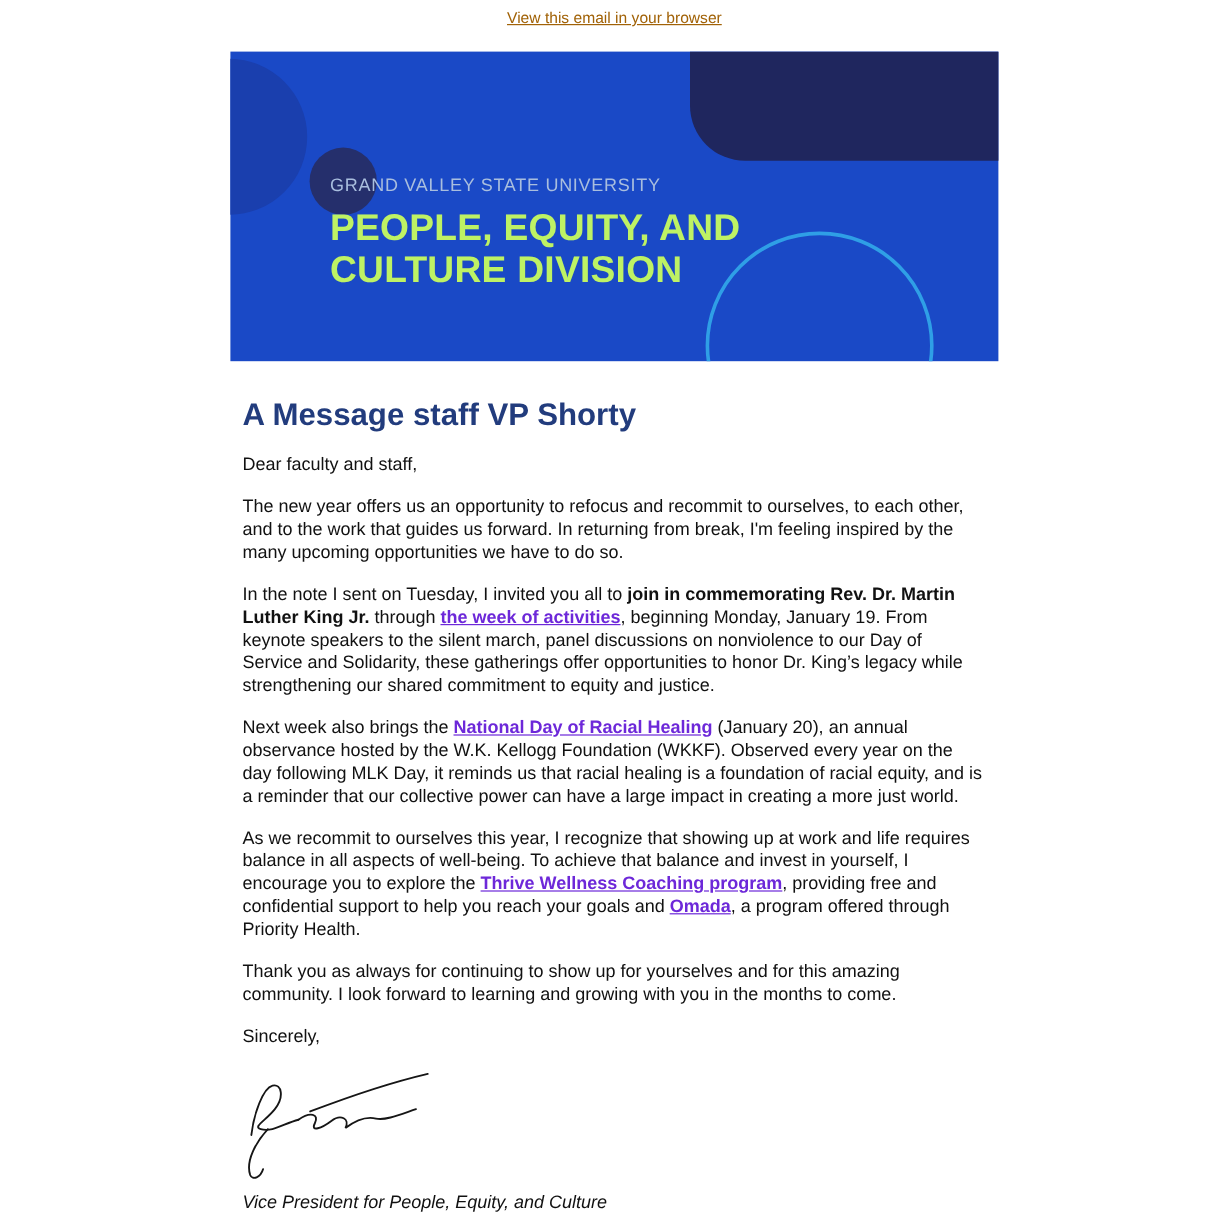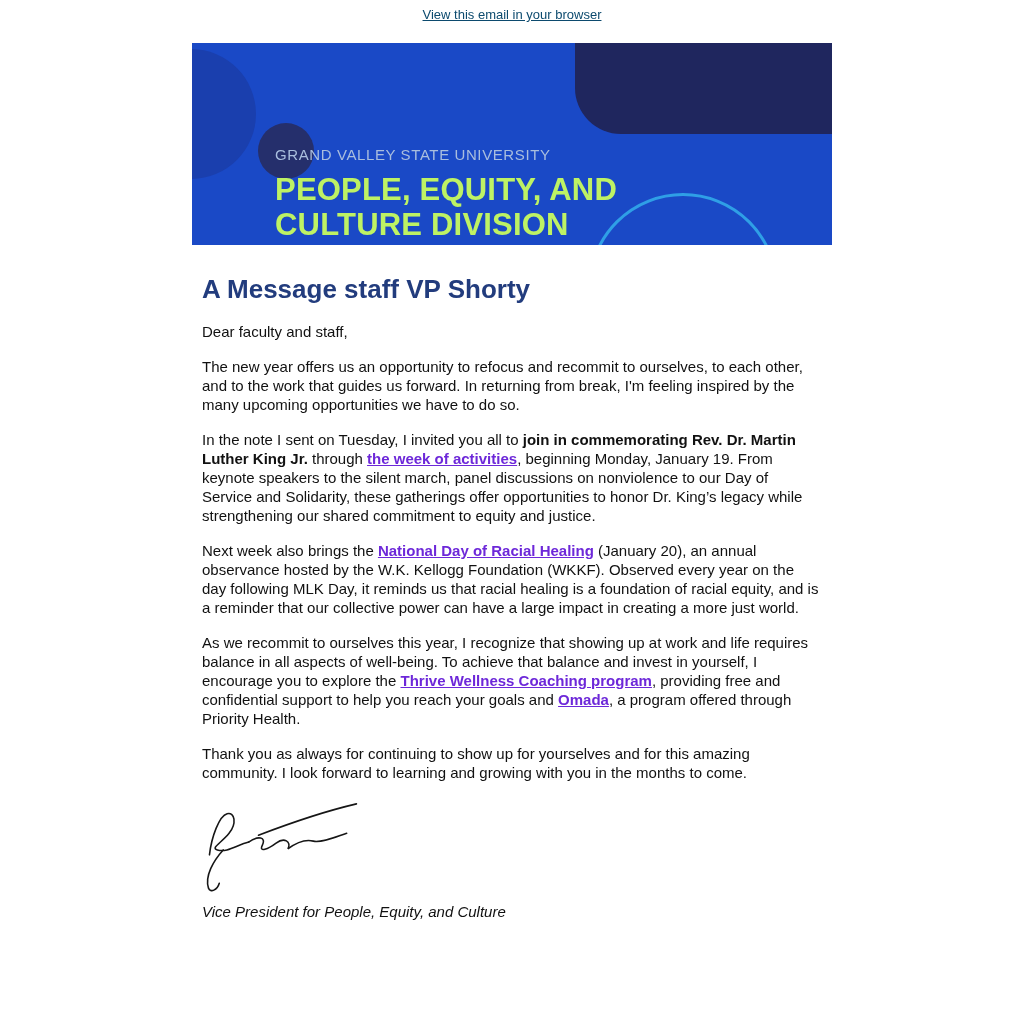"View this email in your" .preheader a { color: #0c4a6e -> #a16207 }
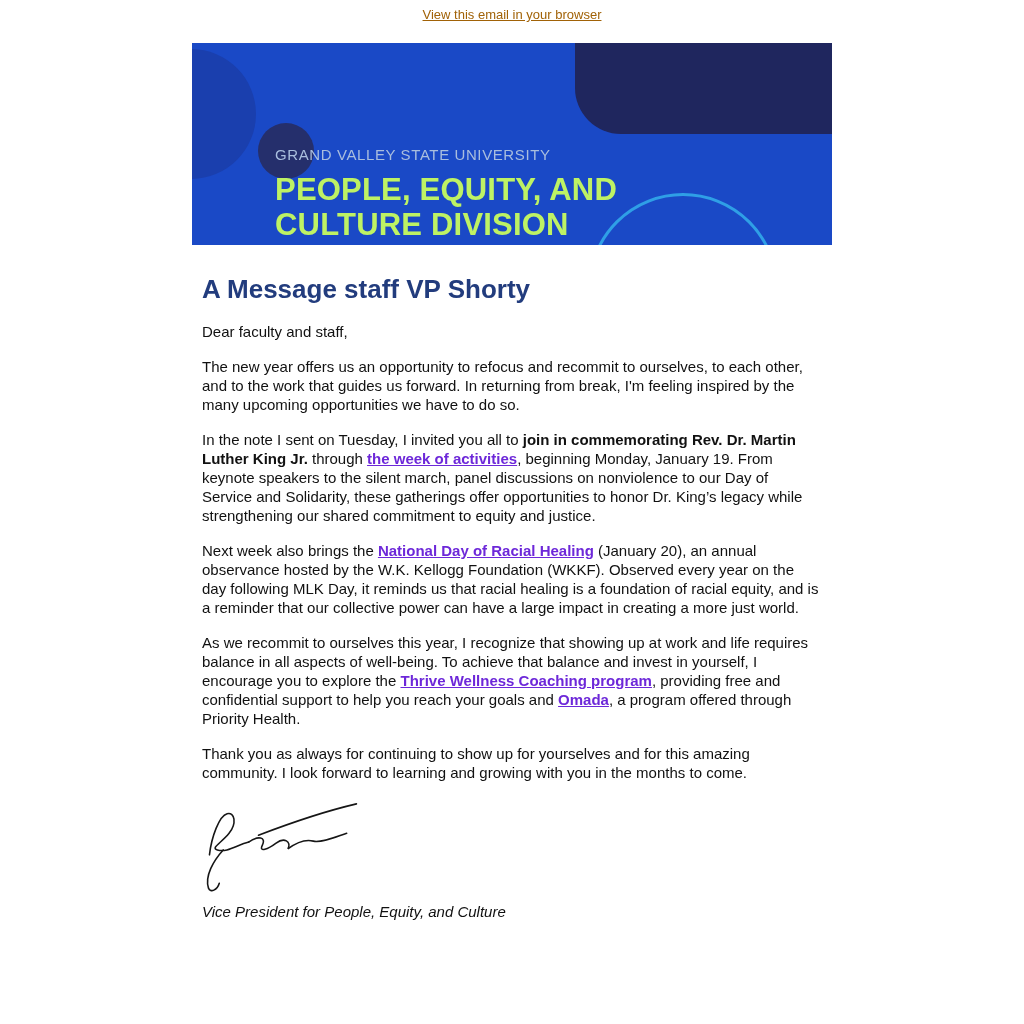"GRAND VALLEY STATE UNIVERSITY" .banner { height: 202px -> 258px }
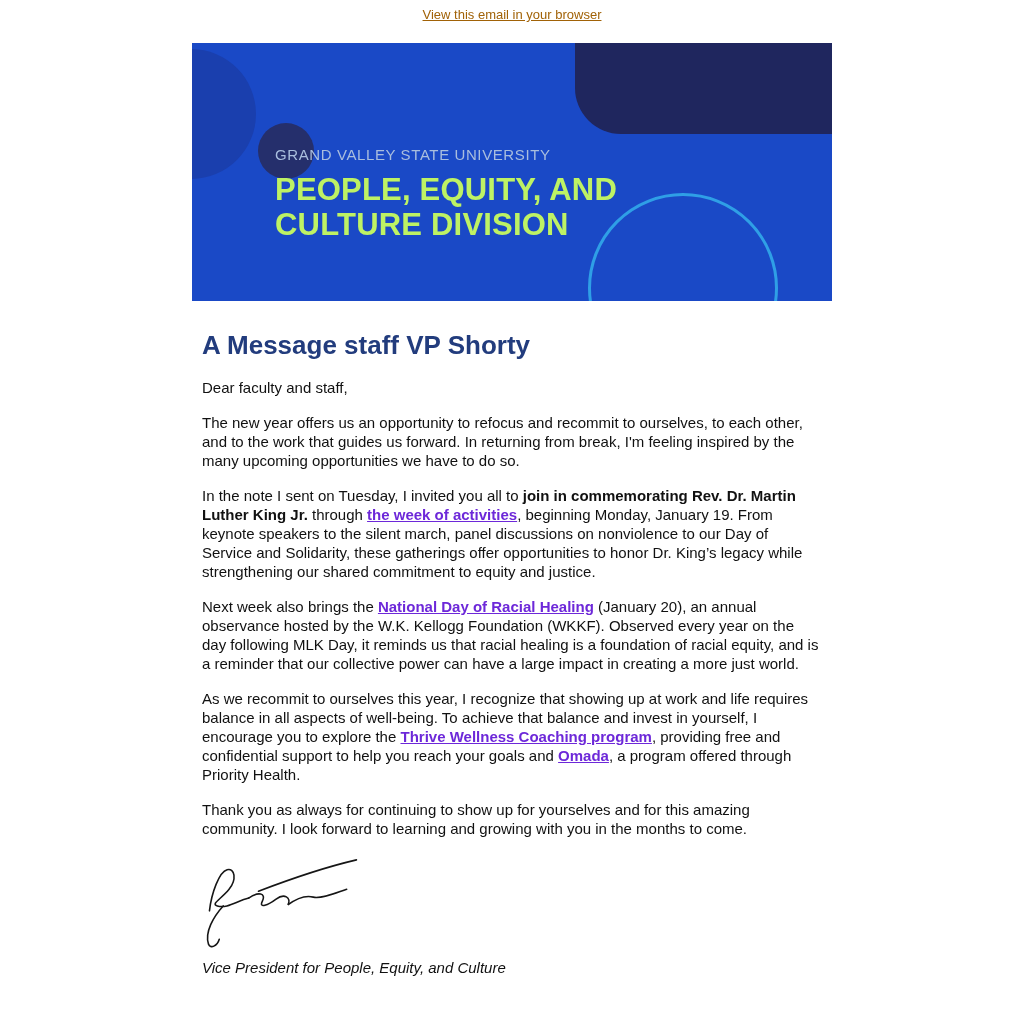"Sincerely," p.para { html: none -> <p>Sincerely,</p> }
